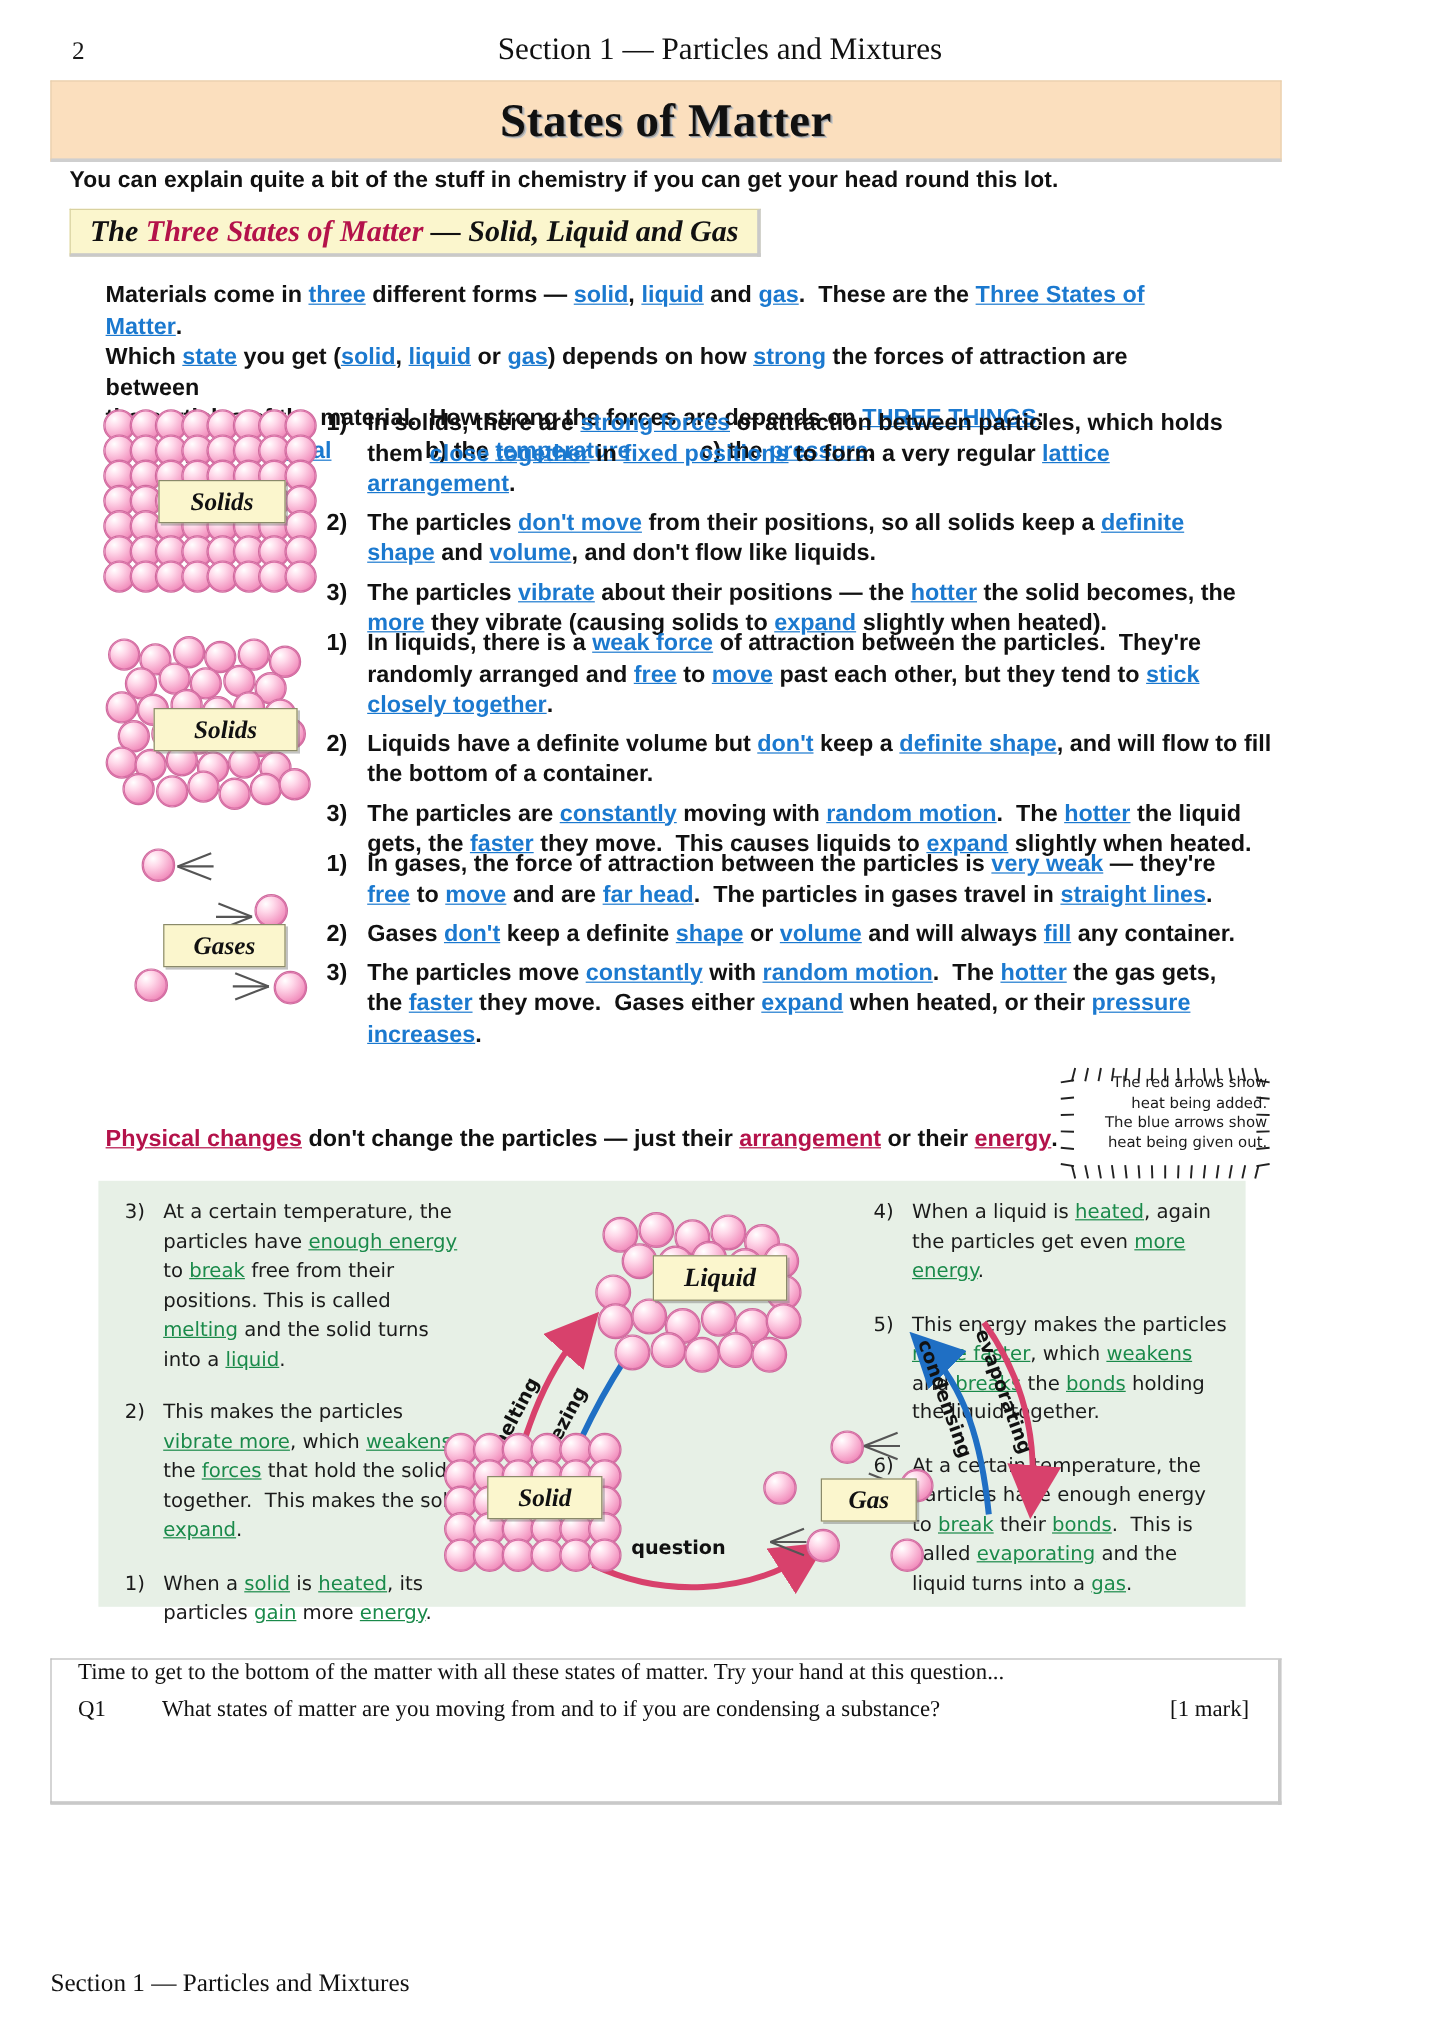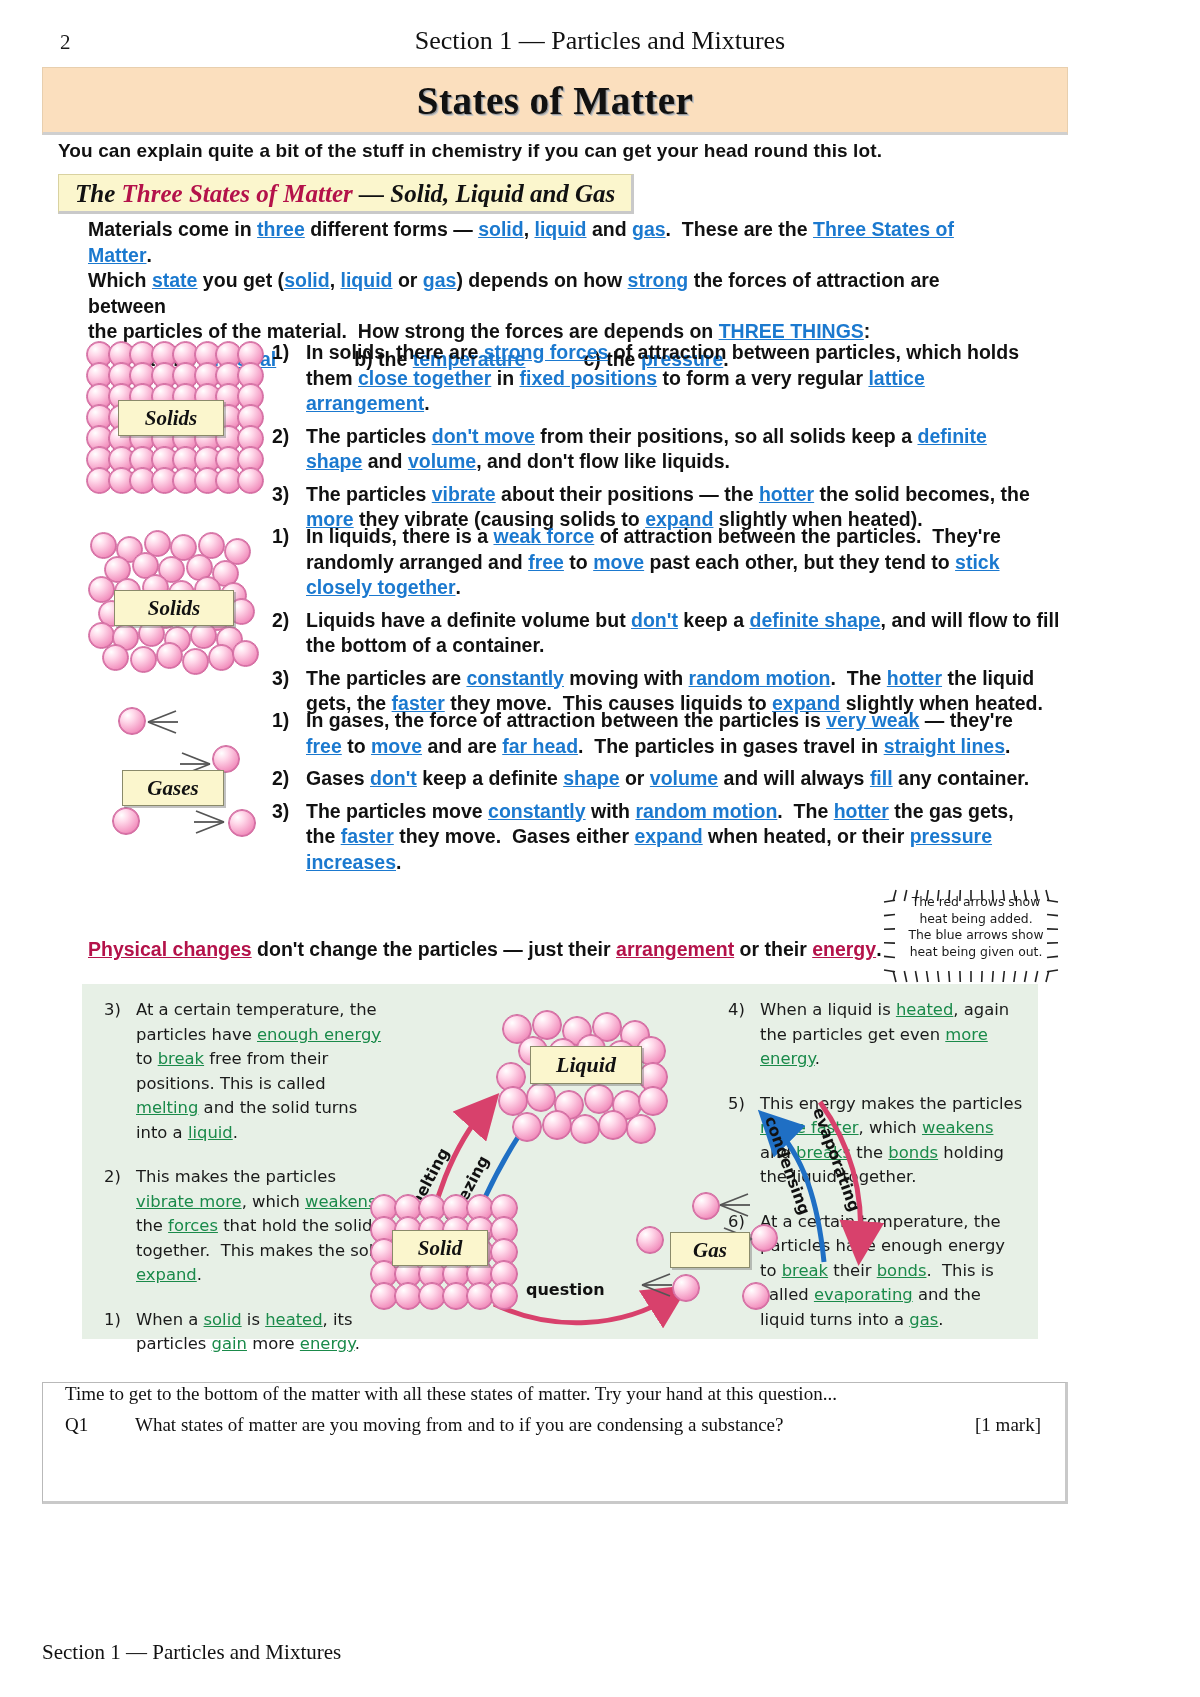"Materials come in three different" div.btxt { top: 217px -> 234px }
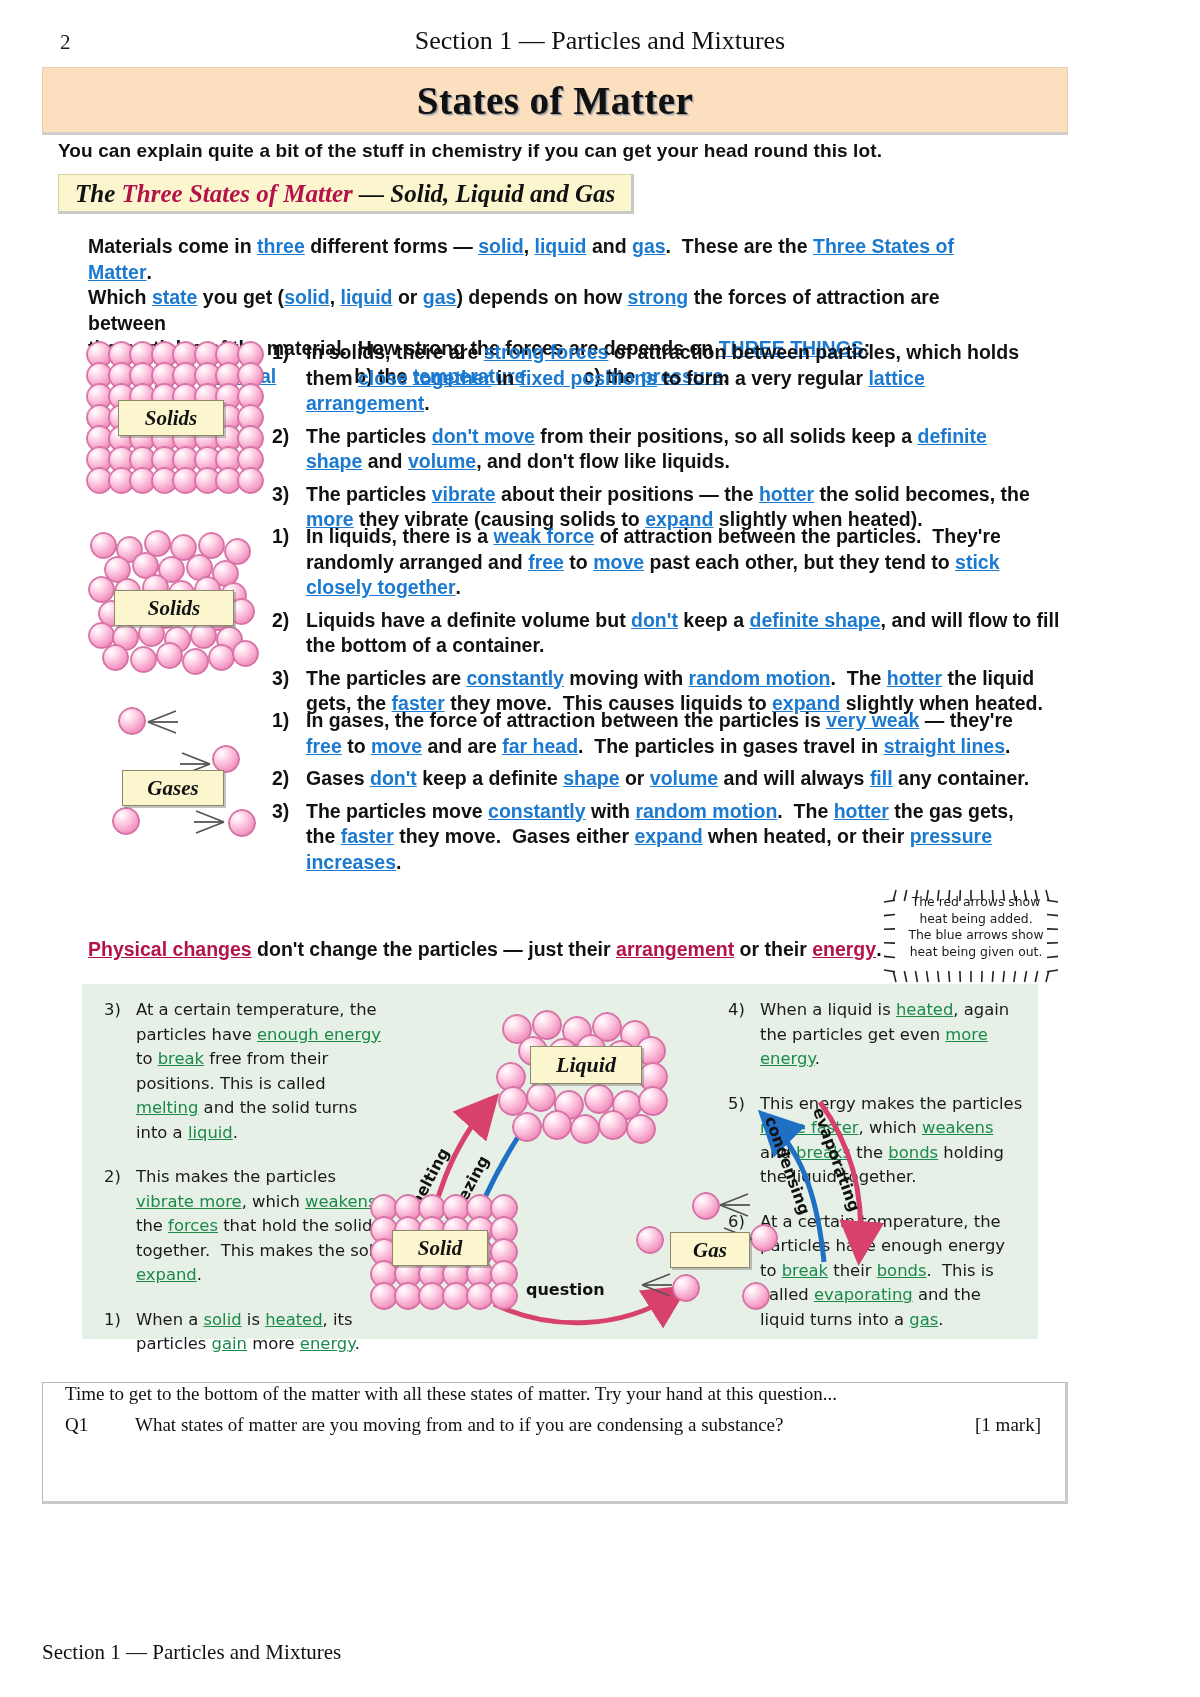"Solids" .statelabel { margin-left: none -> 14px }
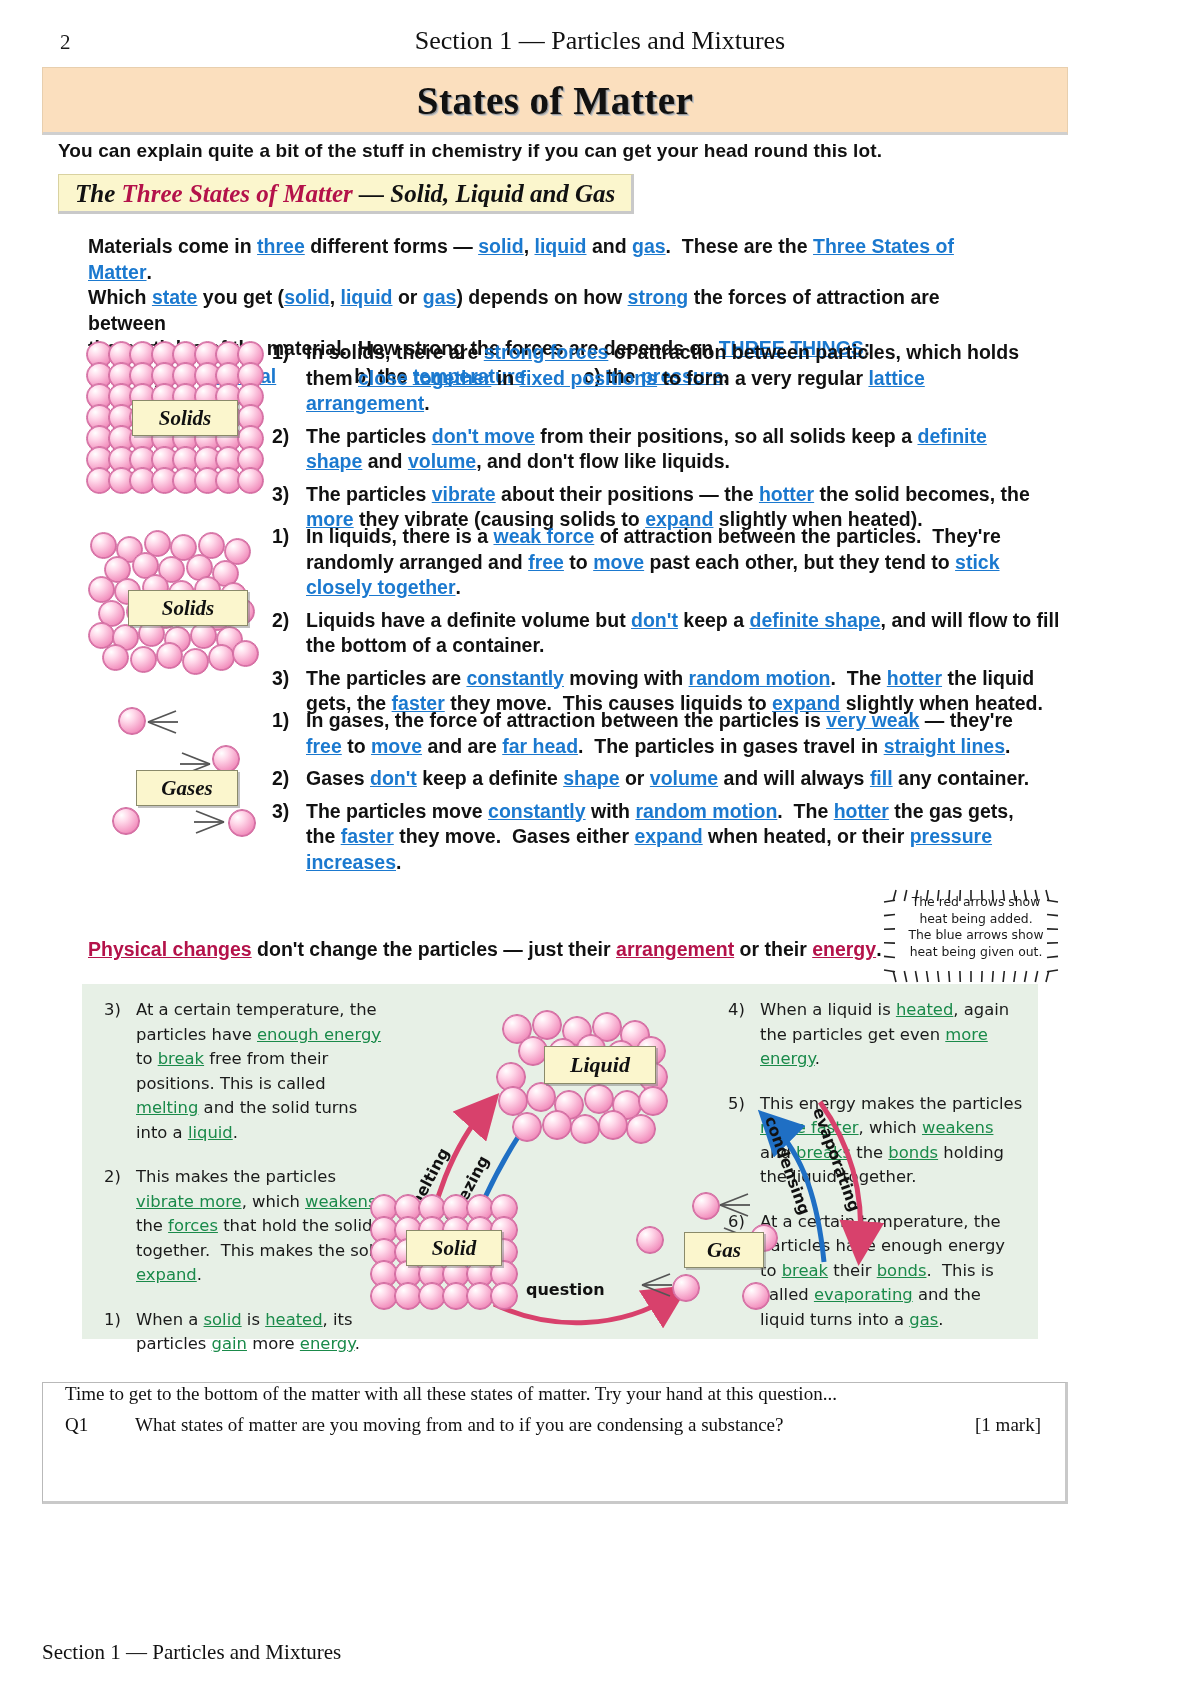"The red arrows show" .notebox .ntext { text-align: center -> right }
